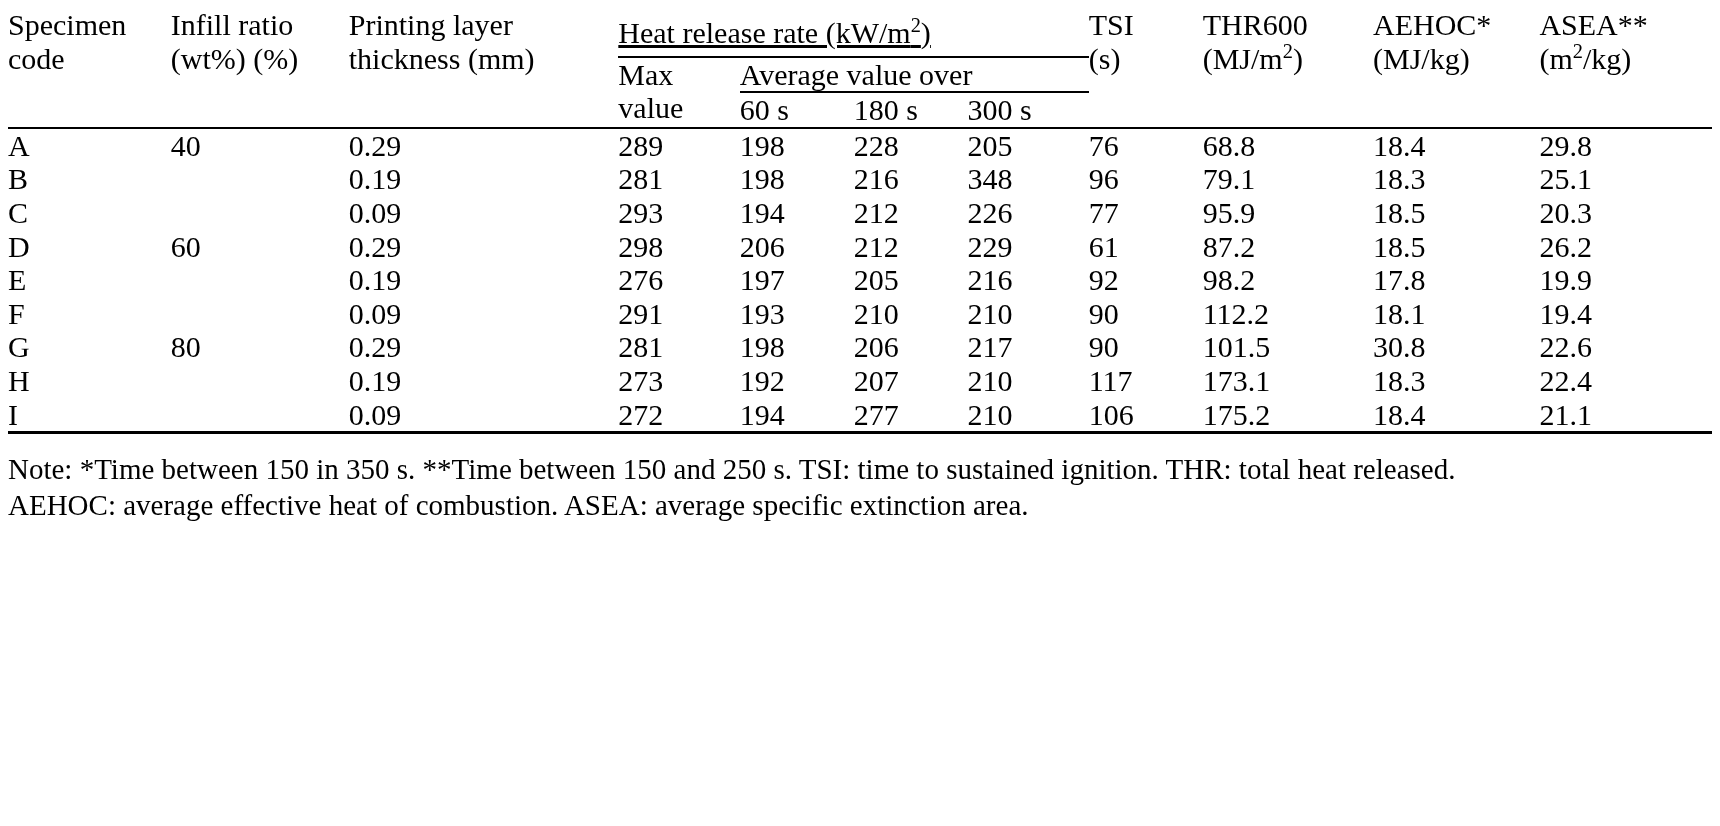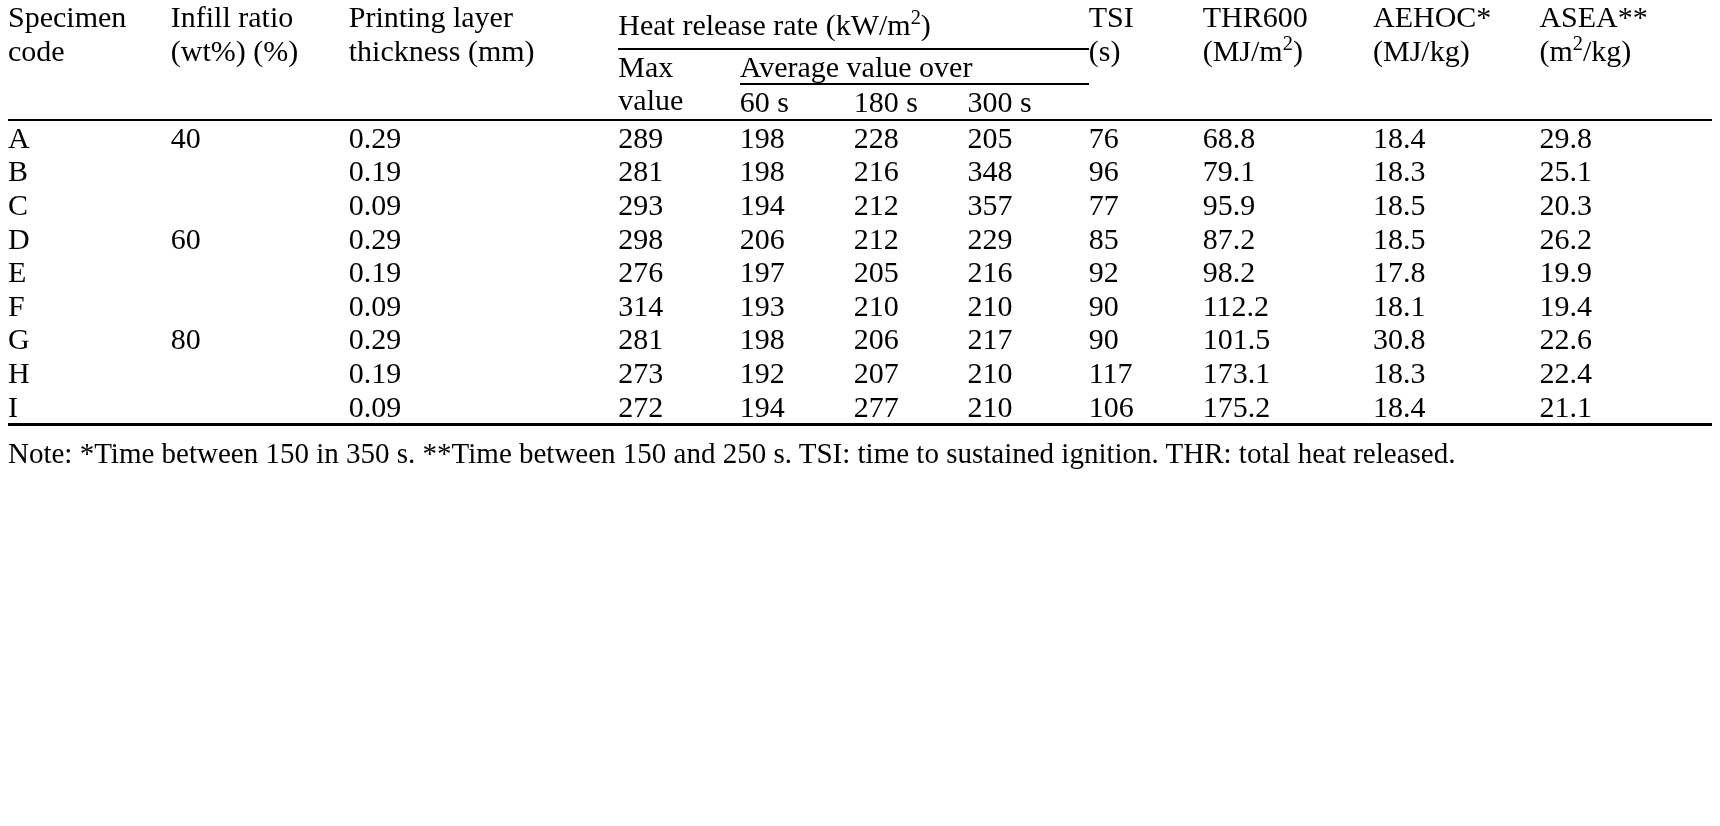"Specimen code" .table-wrap { padding: 0 8px -> 8px 8px }
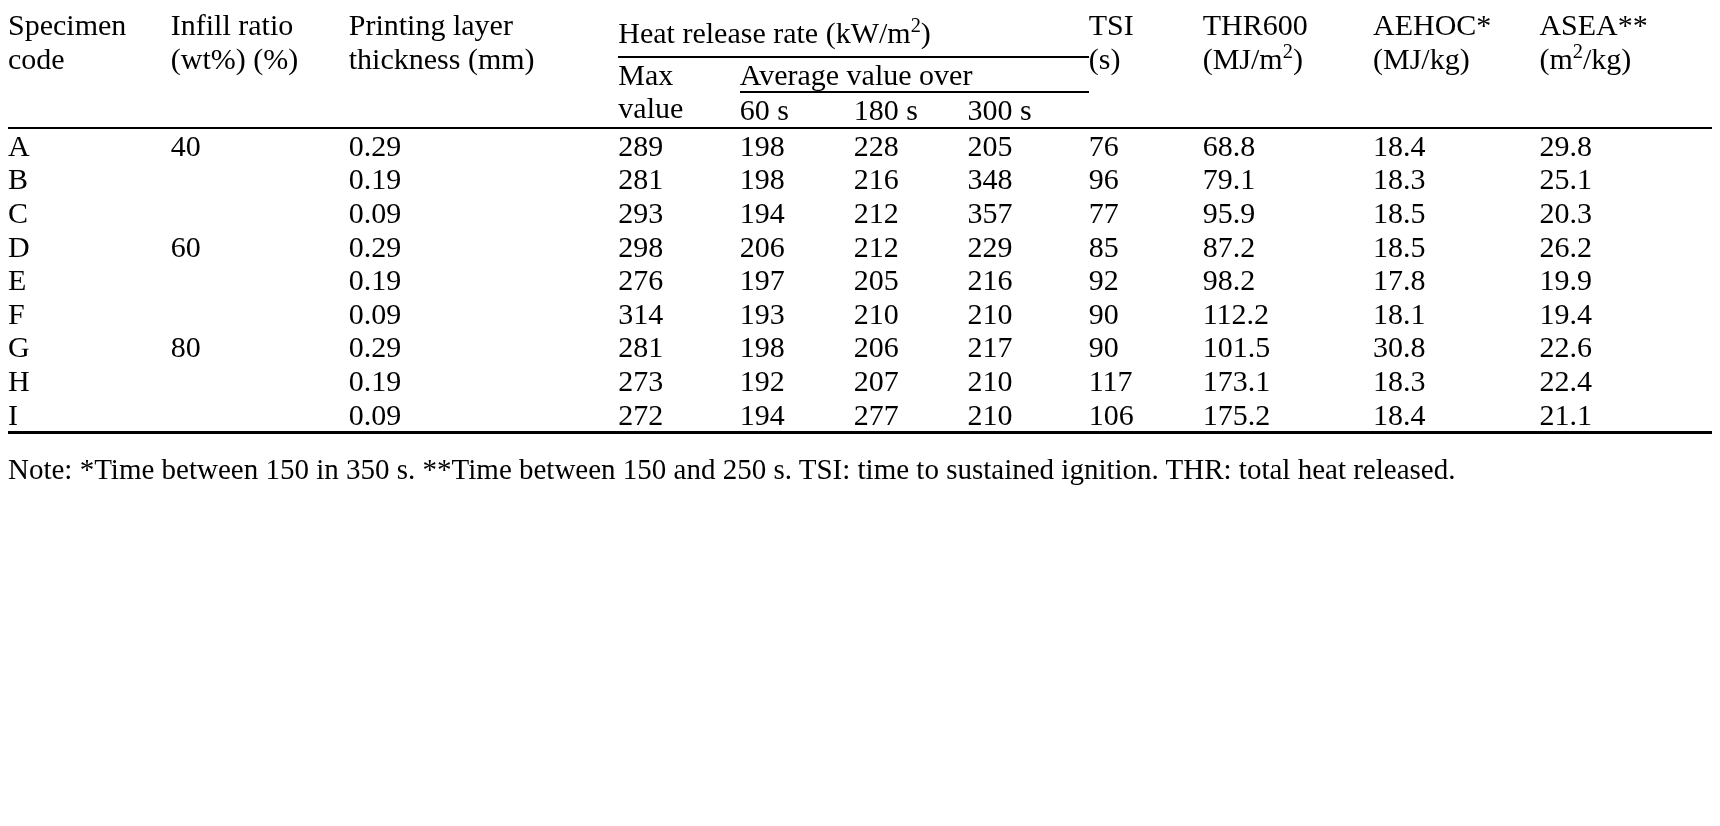"Heat release rate (kW/m2)" .hdr-group { text-decoration: none -> underline }
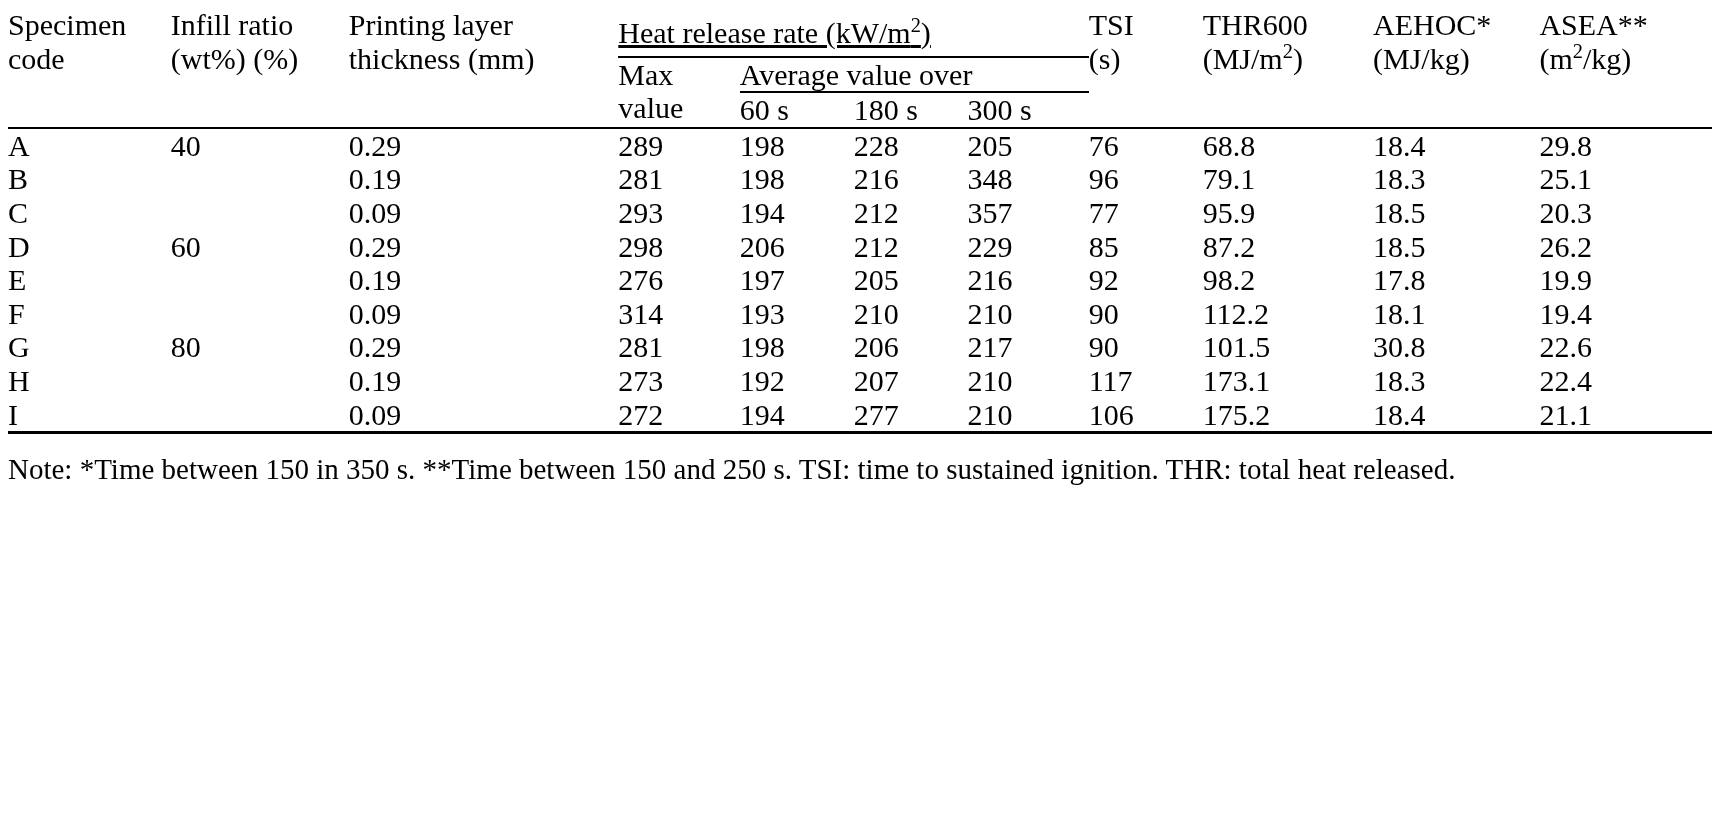"357" td { text: 357 -> 226 }
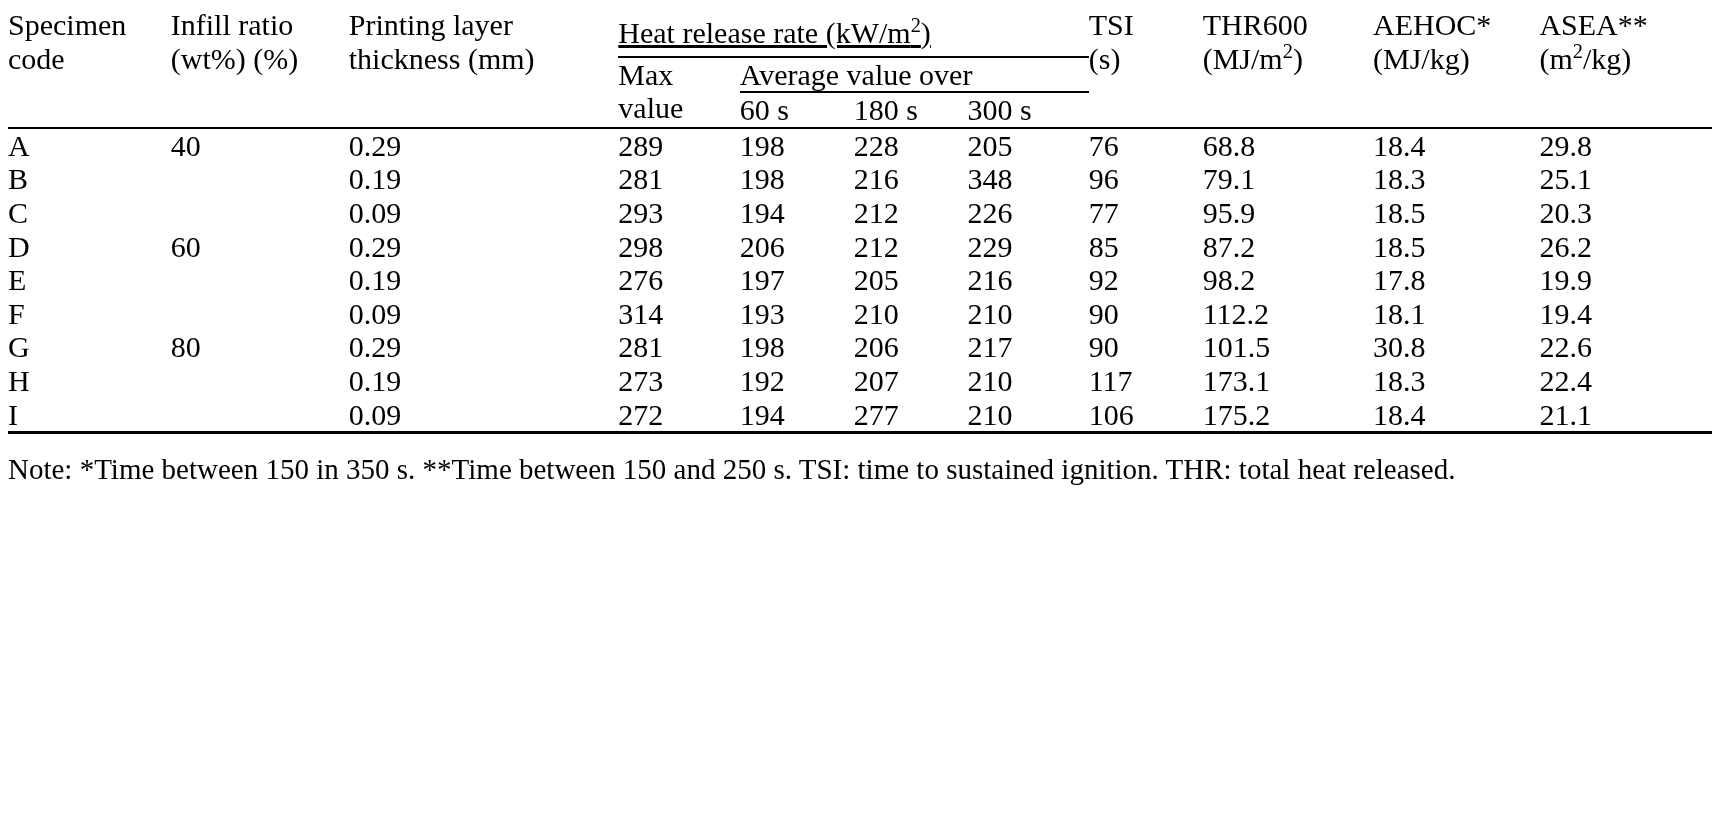"85" td { text: 85 -> 61 }
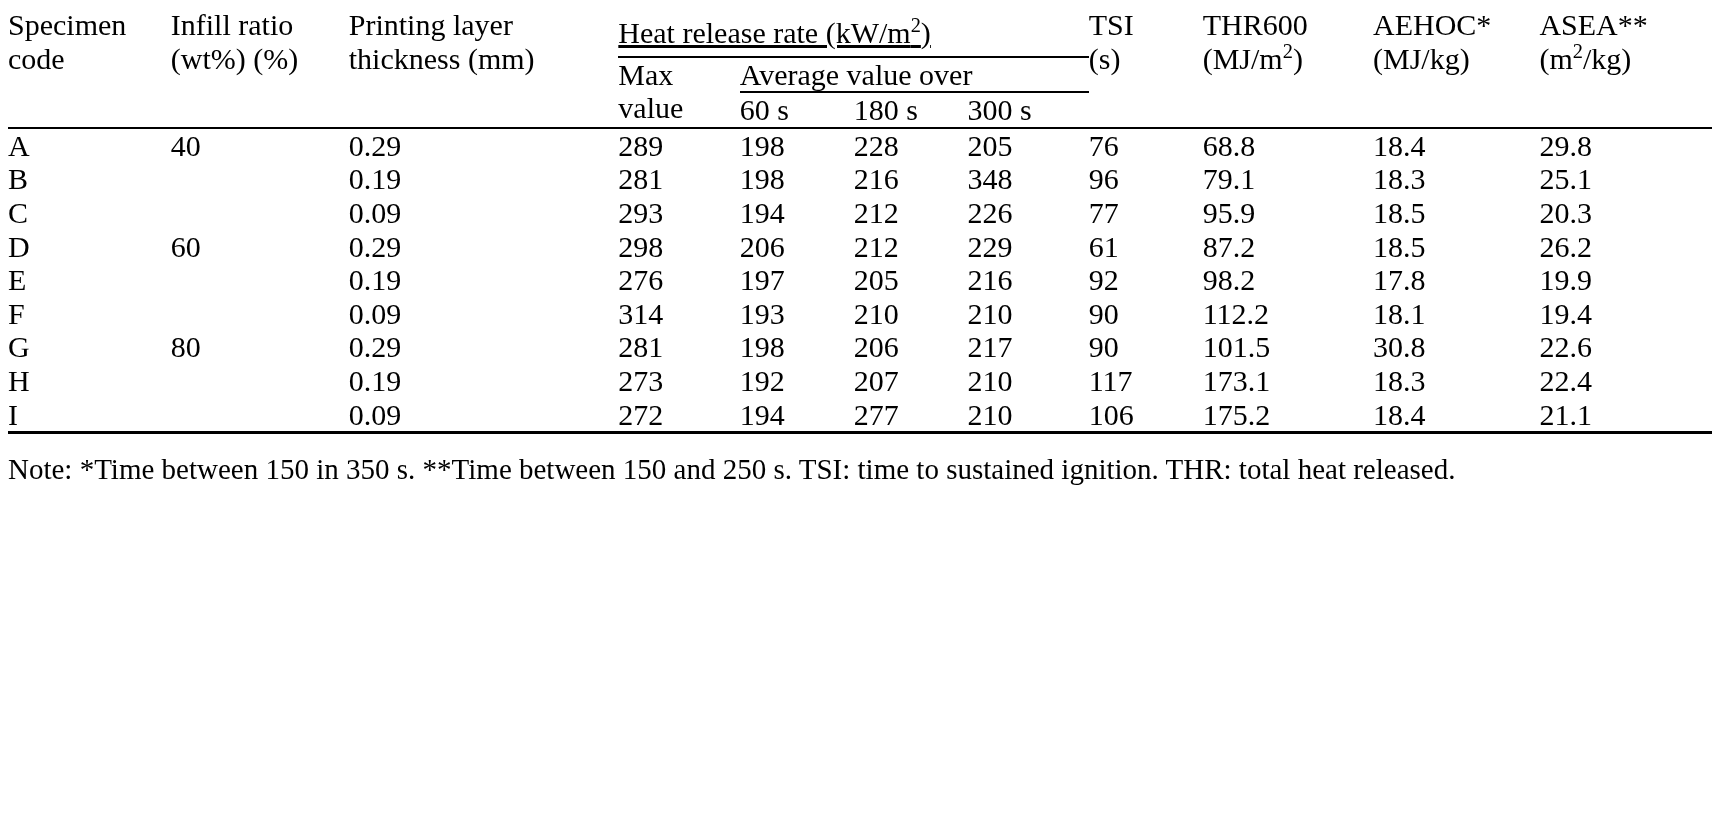"314" td { text: 314 -> 291 }
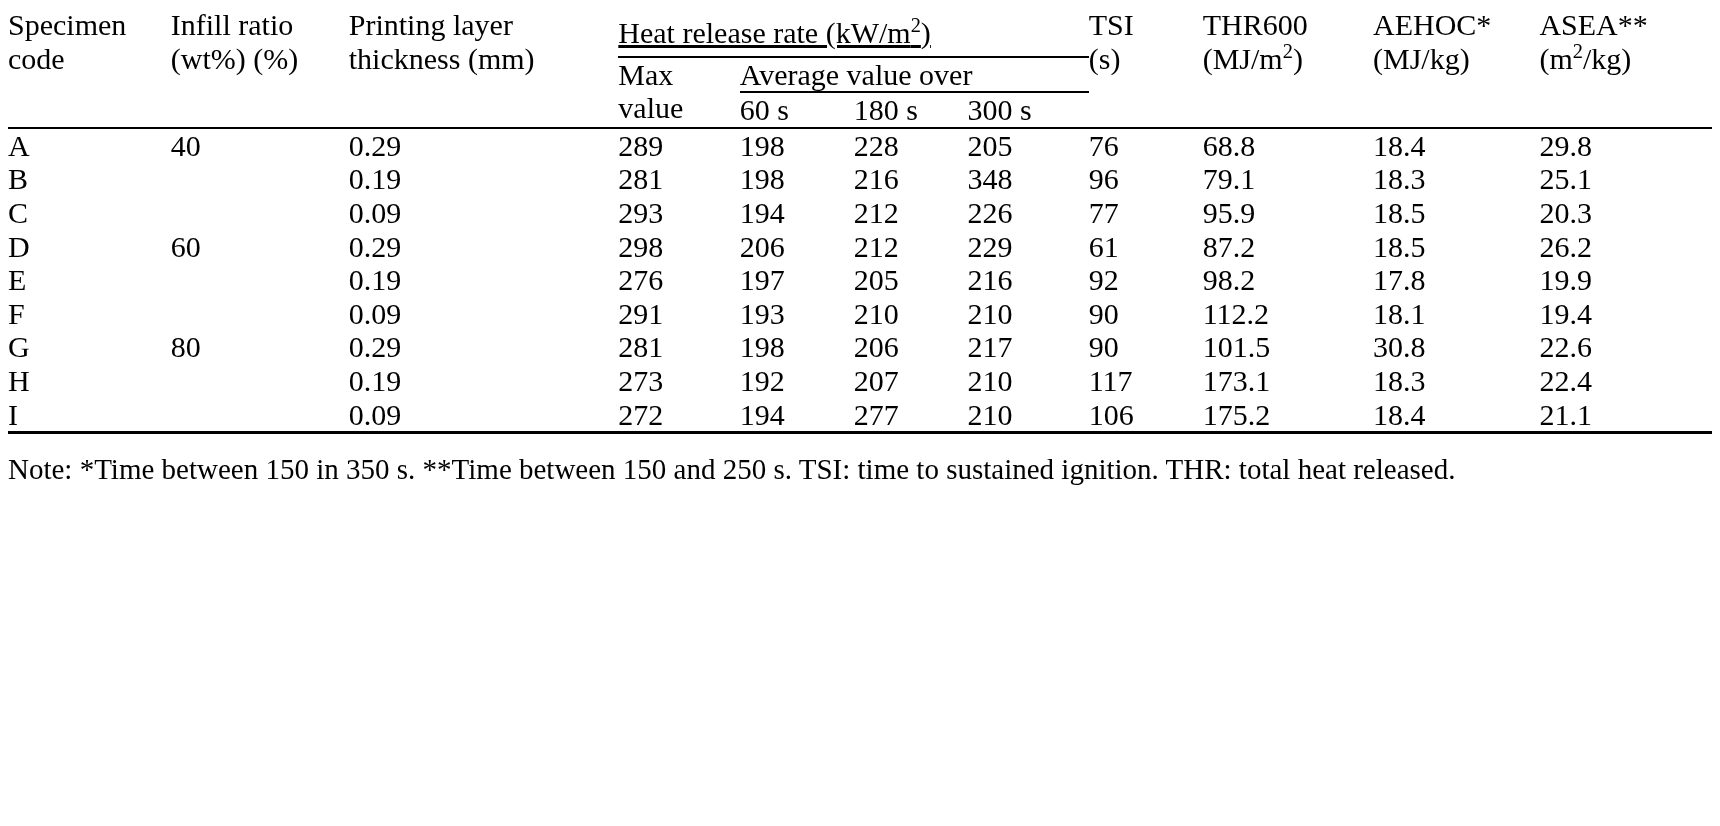"AEHOC: average effective heat of" div { html: none -> <div>AEHOC: average effective heat of combustion. ASEA: average specific extinction area.</div> }
